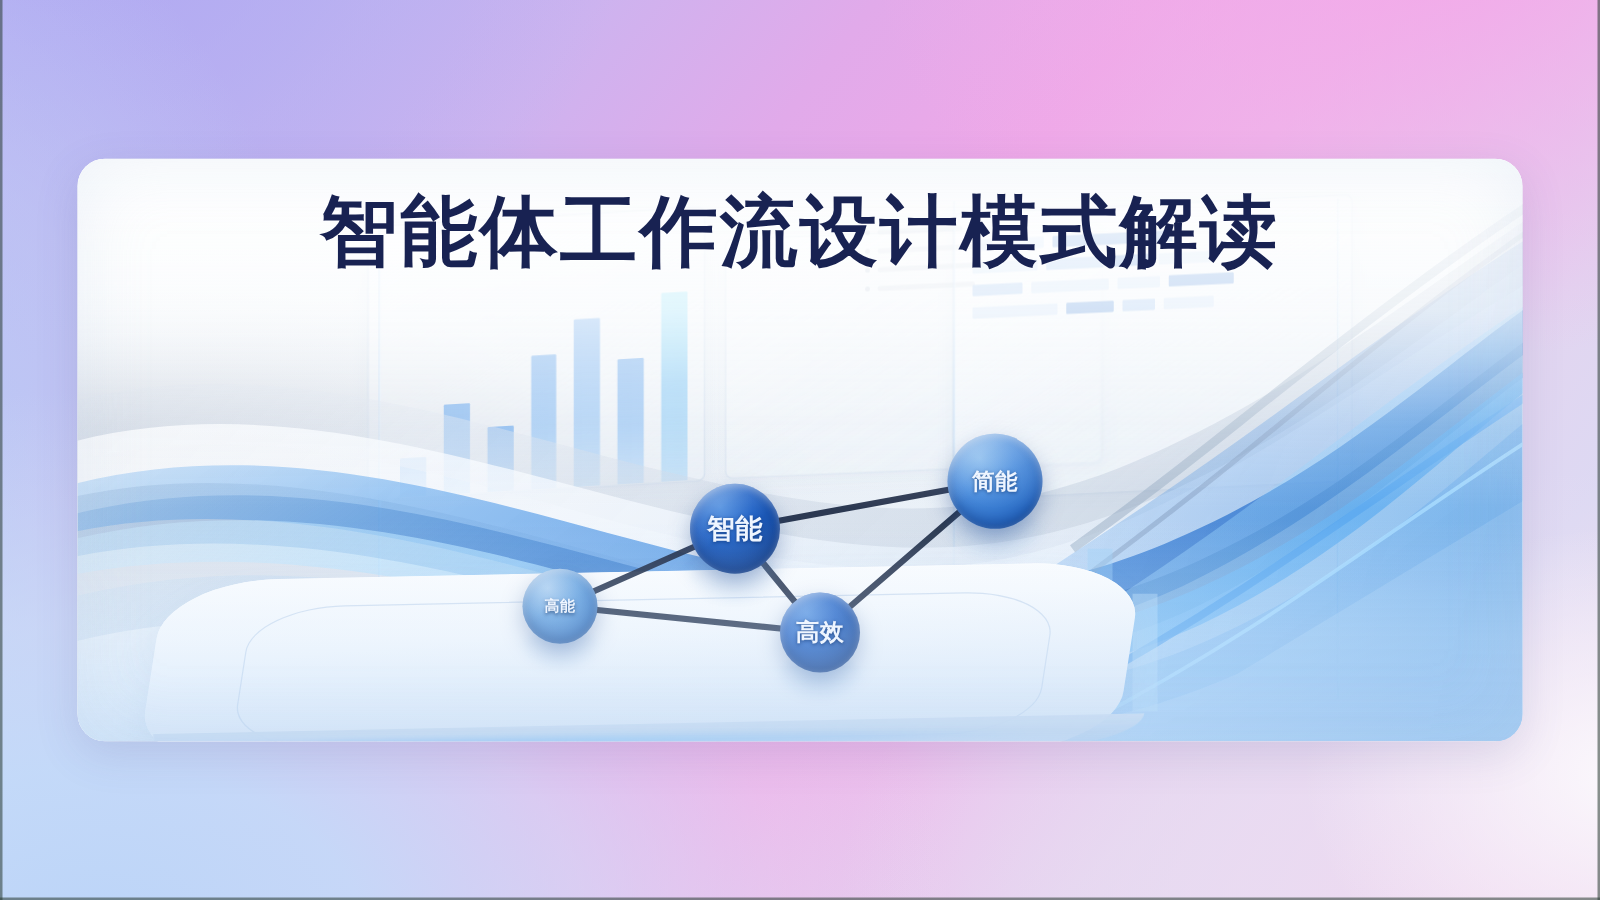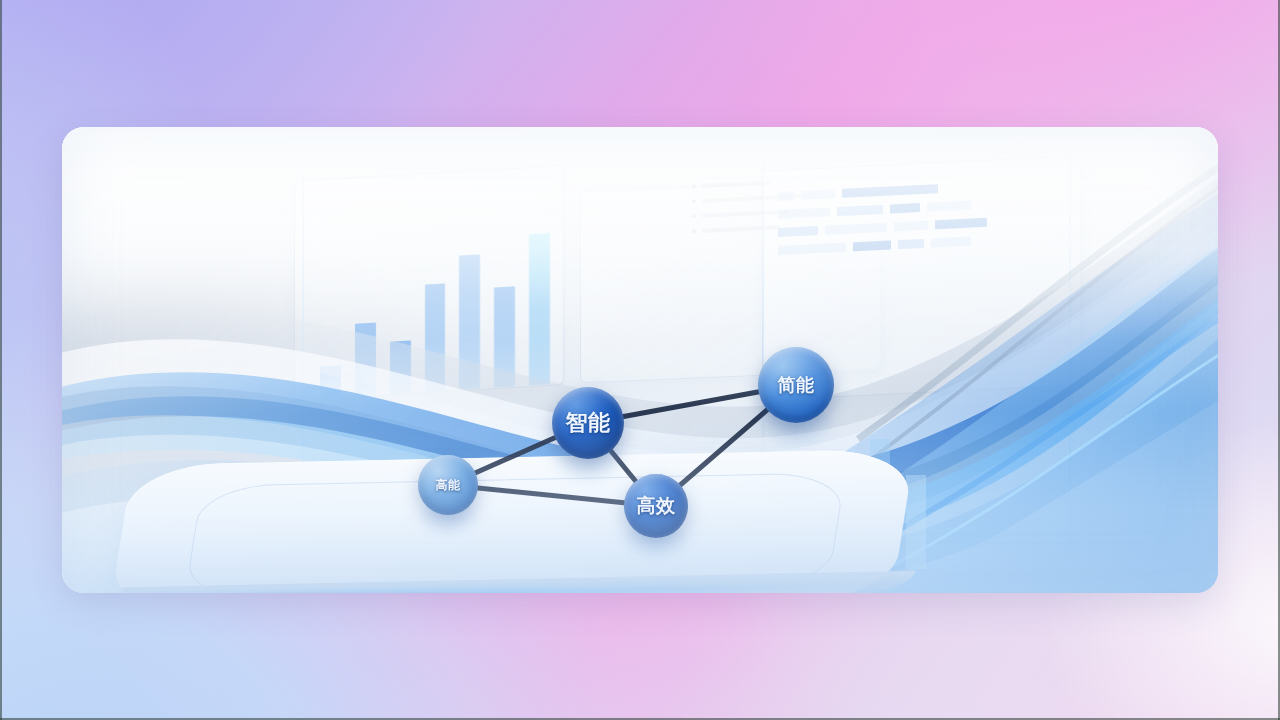"智能体工作流设计模式解读" div { html: none -> <div>智能体工作流设计模式解读</div> }
